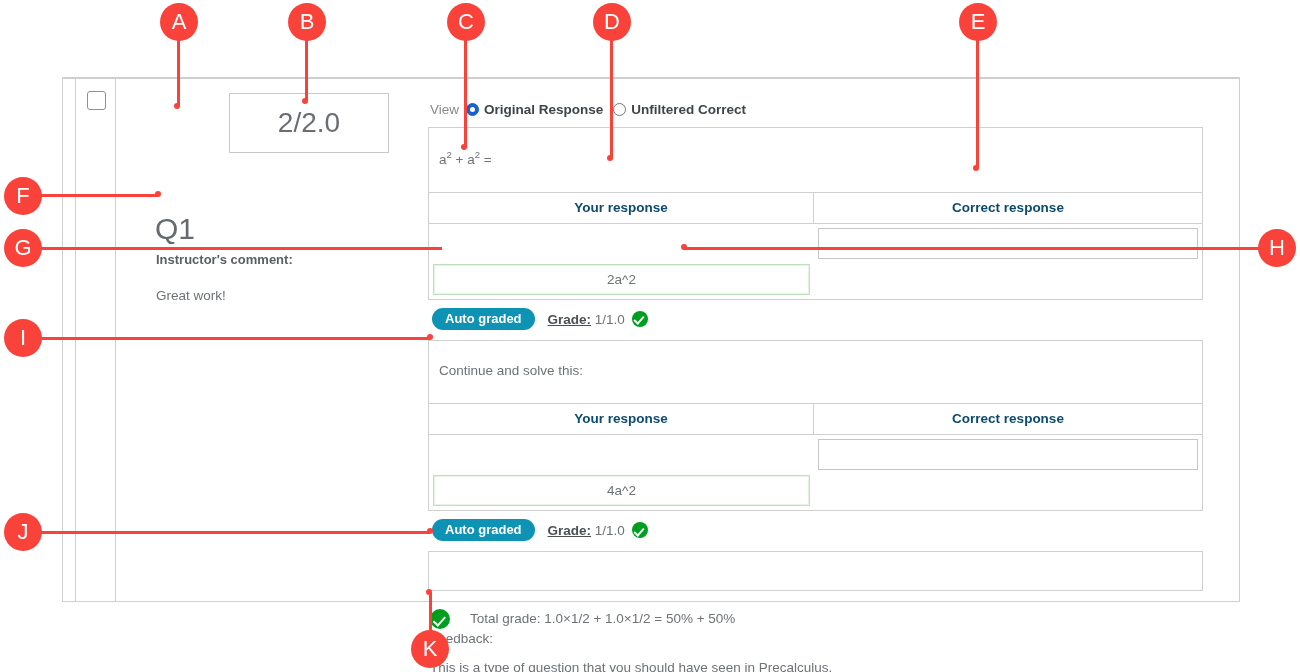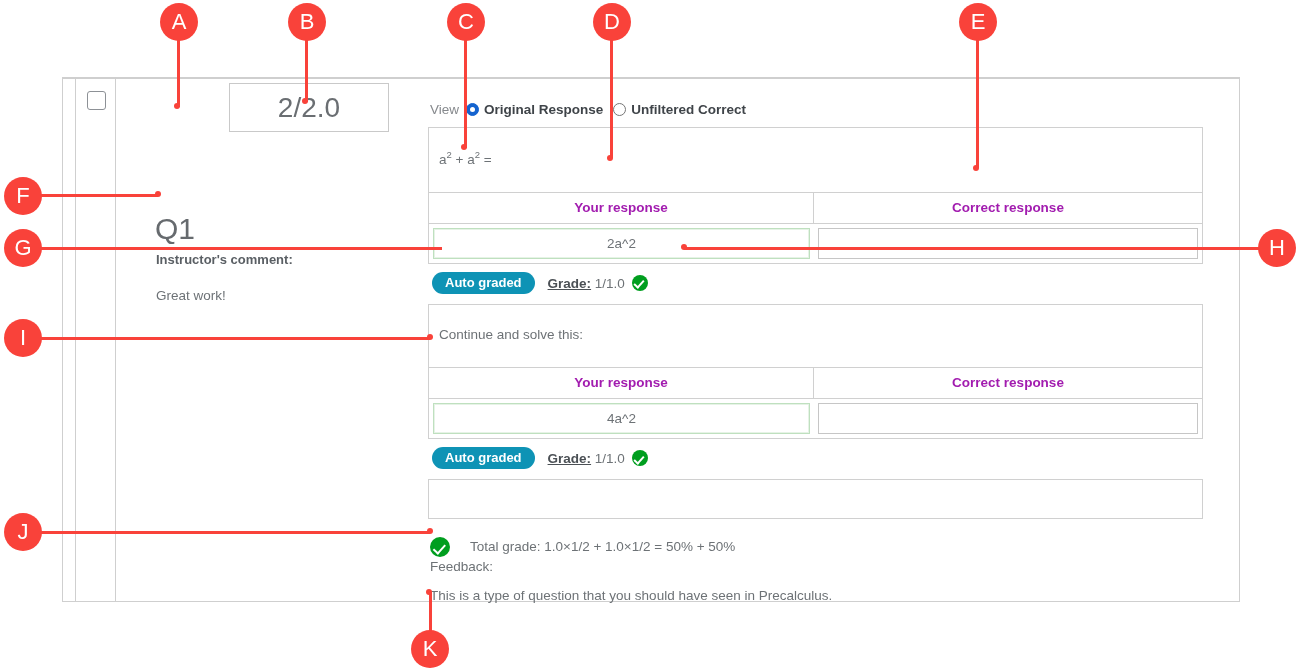"2/2.0" .gradebox { height: 49px -> 60px; top: 4px -> 14px }
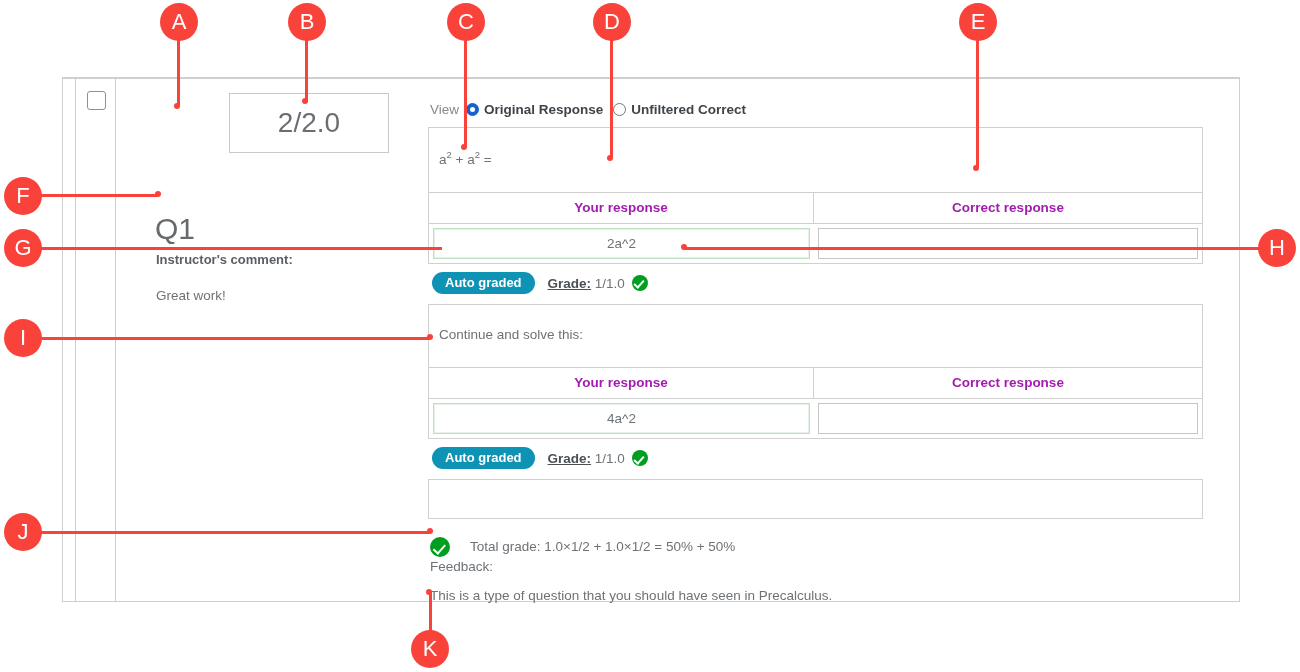"Your response" .resp-head > div { color: #a21caf -> #0c4a6e }
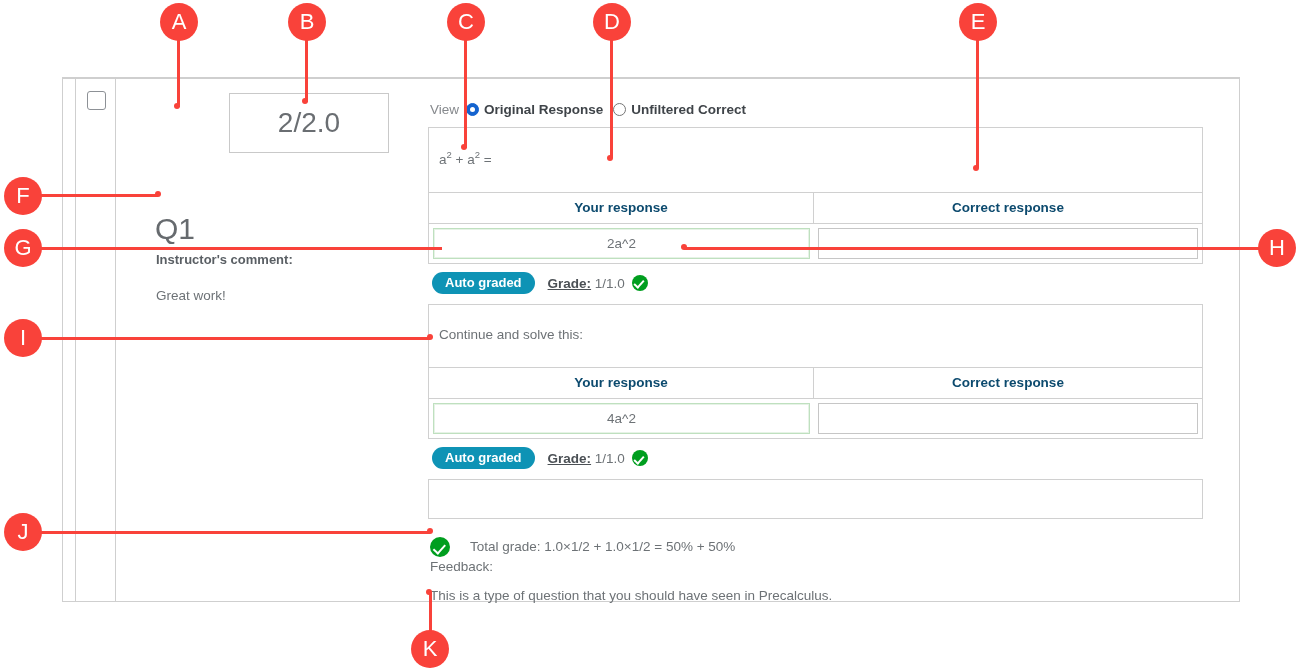"2a^2" .inputbox.good { margin-top: none -> 36px }
